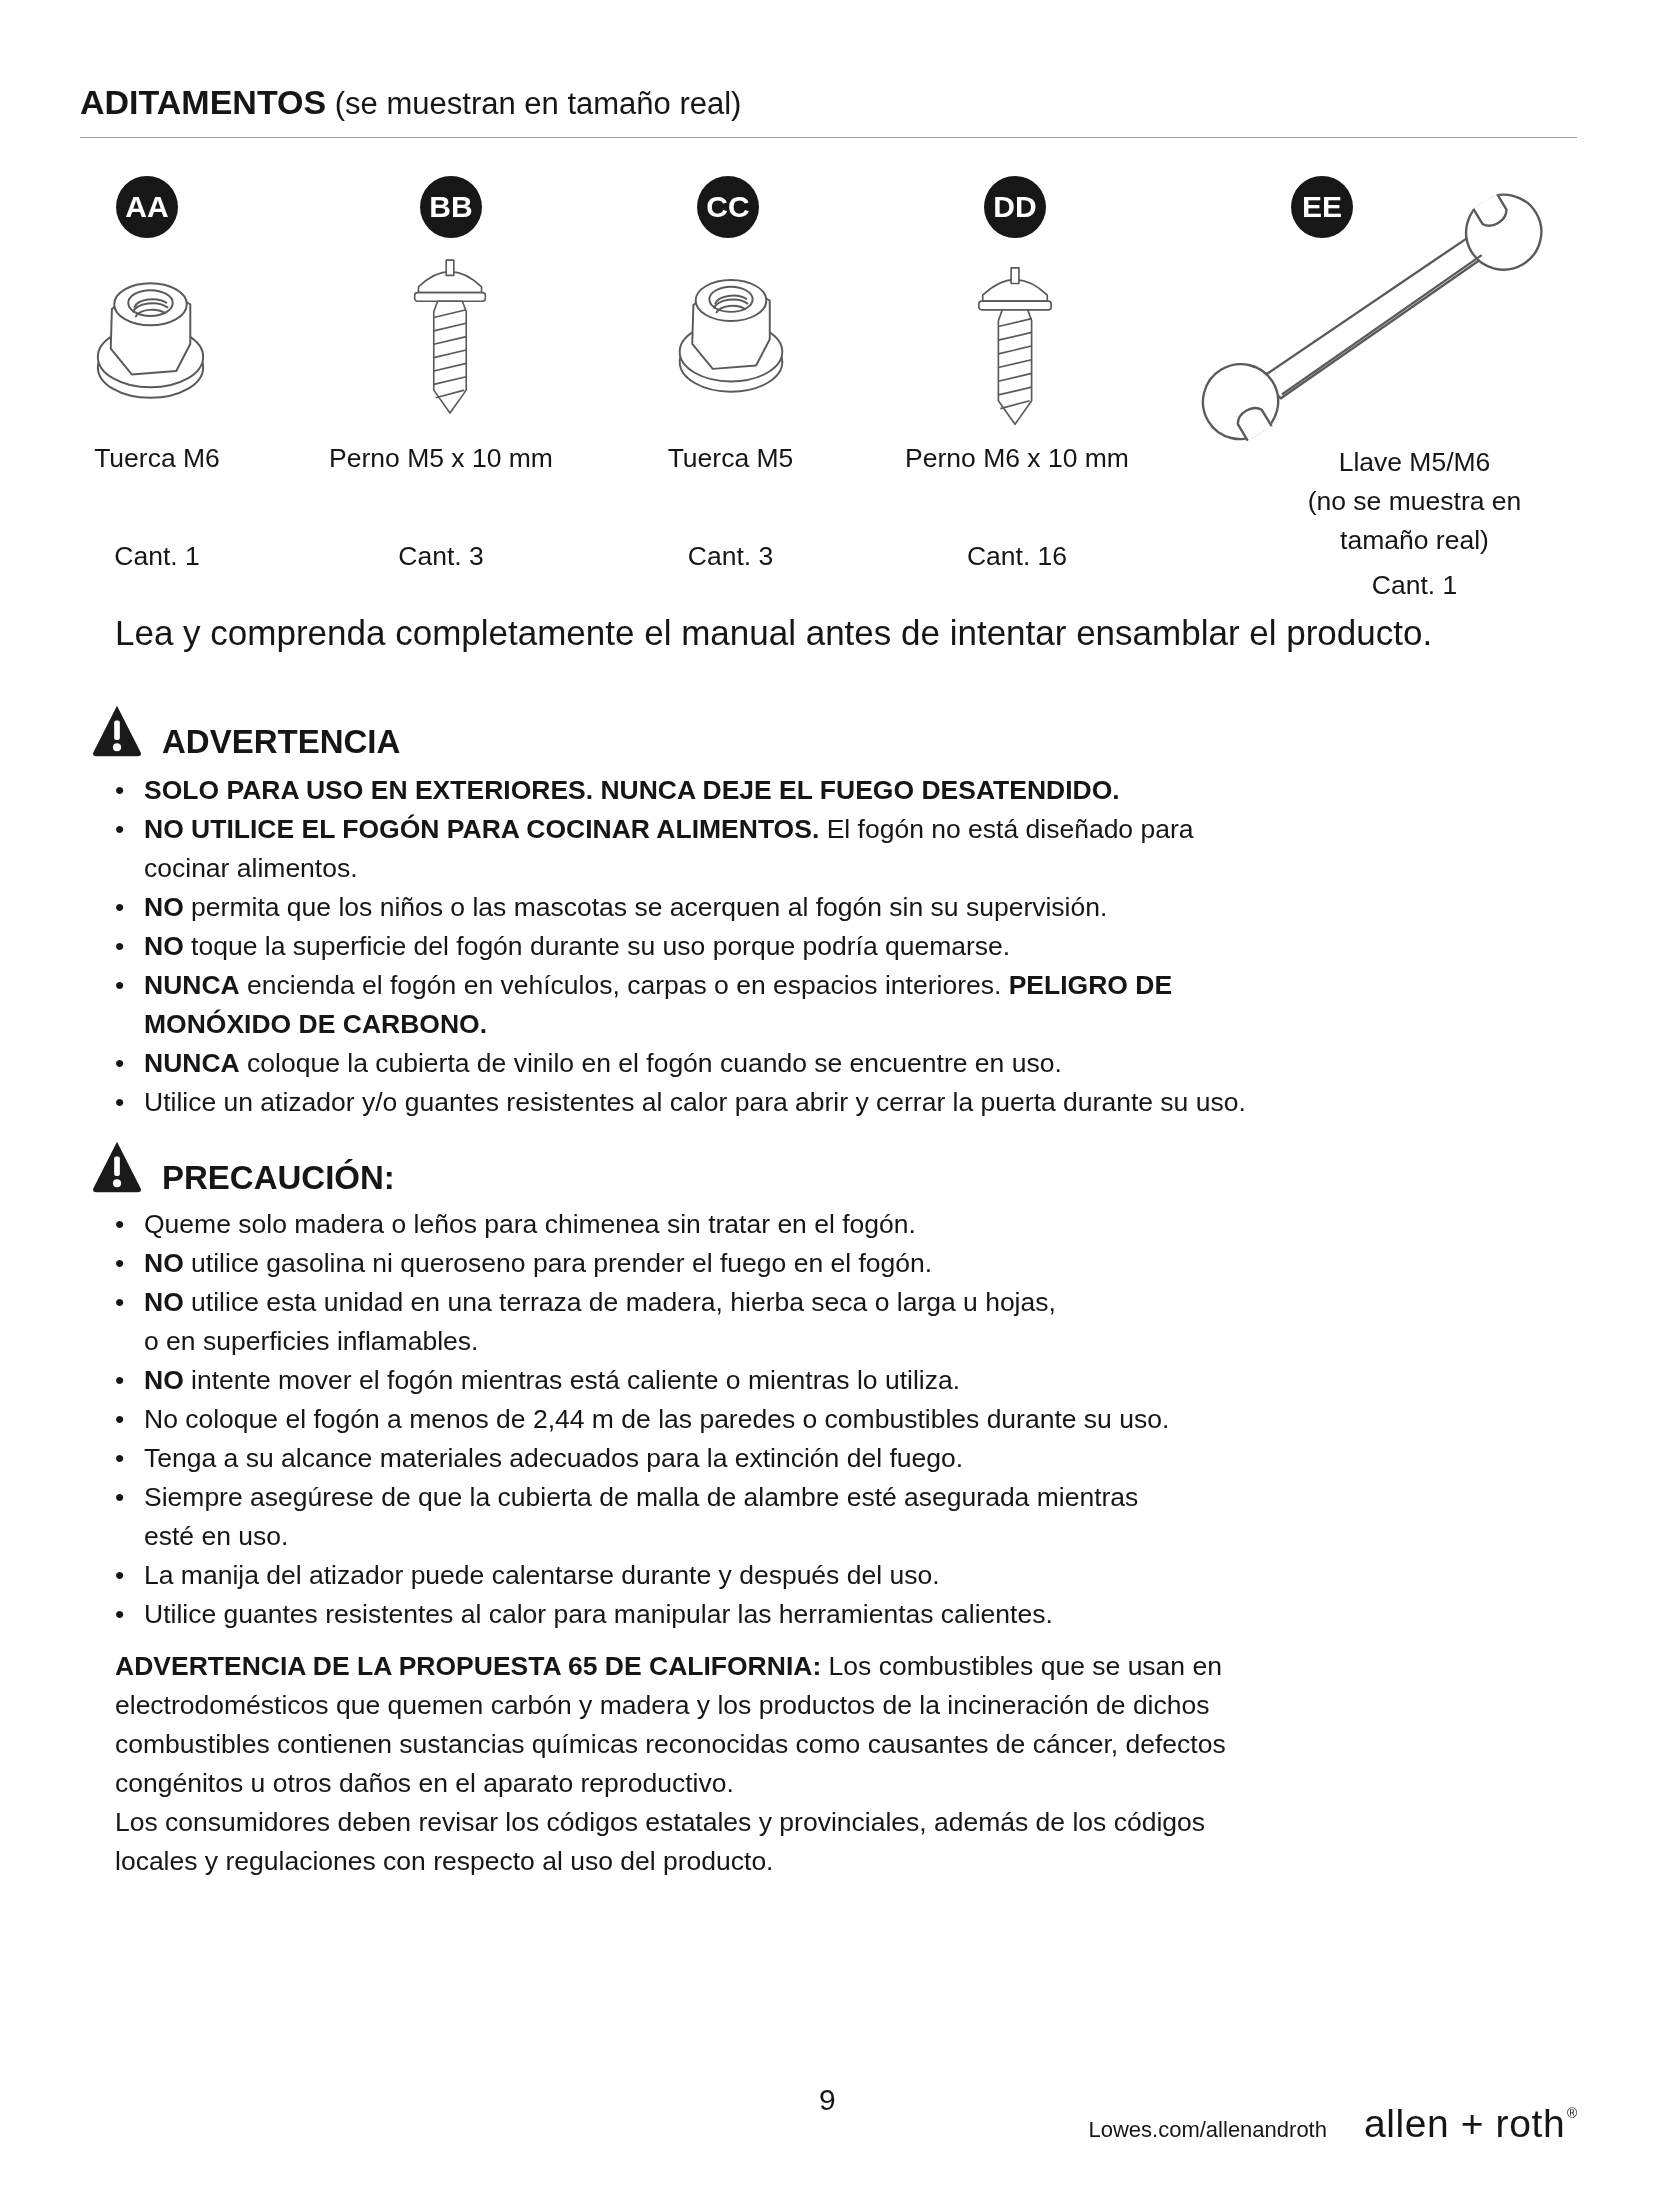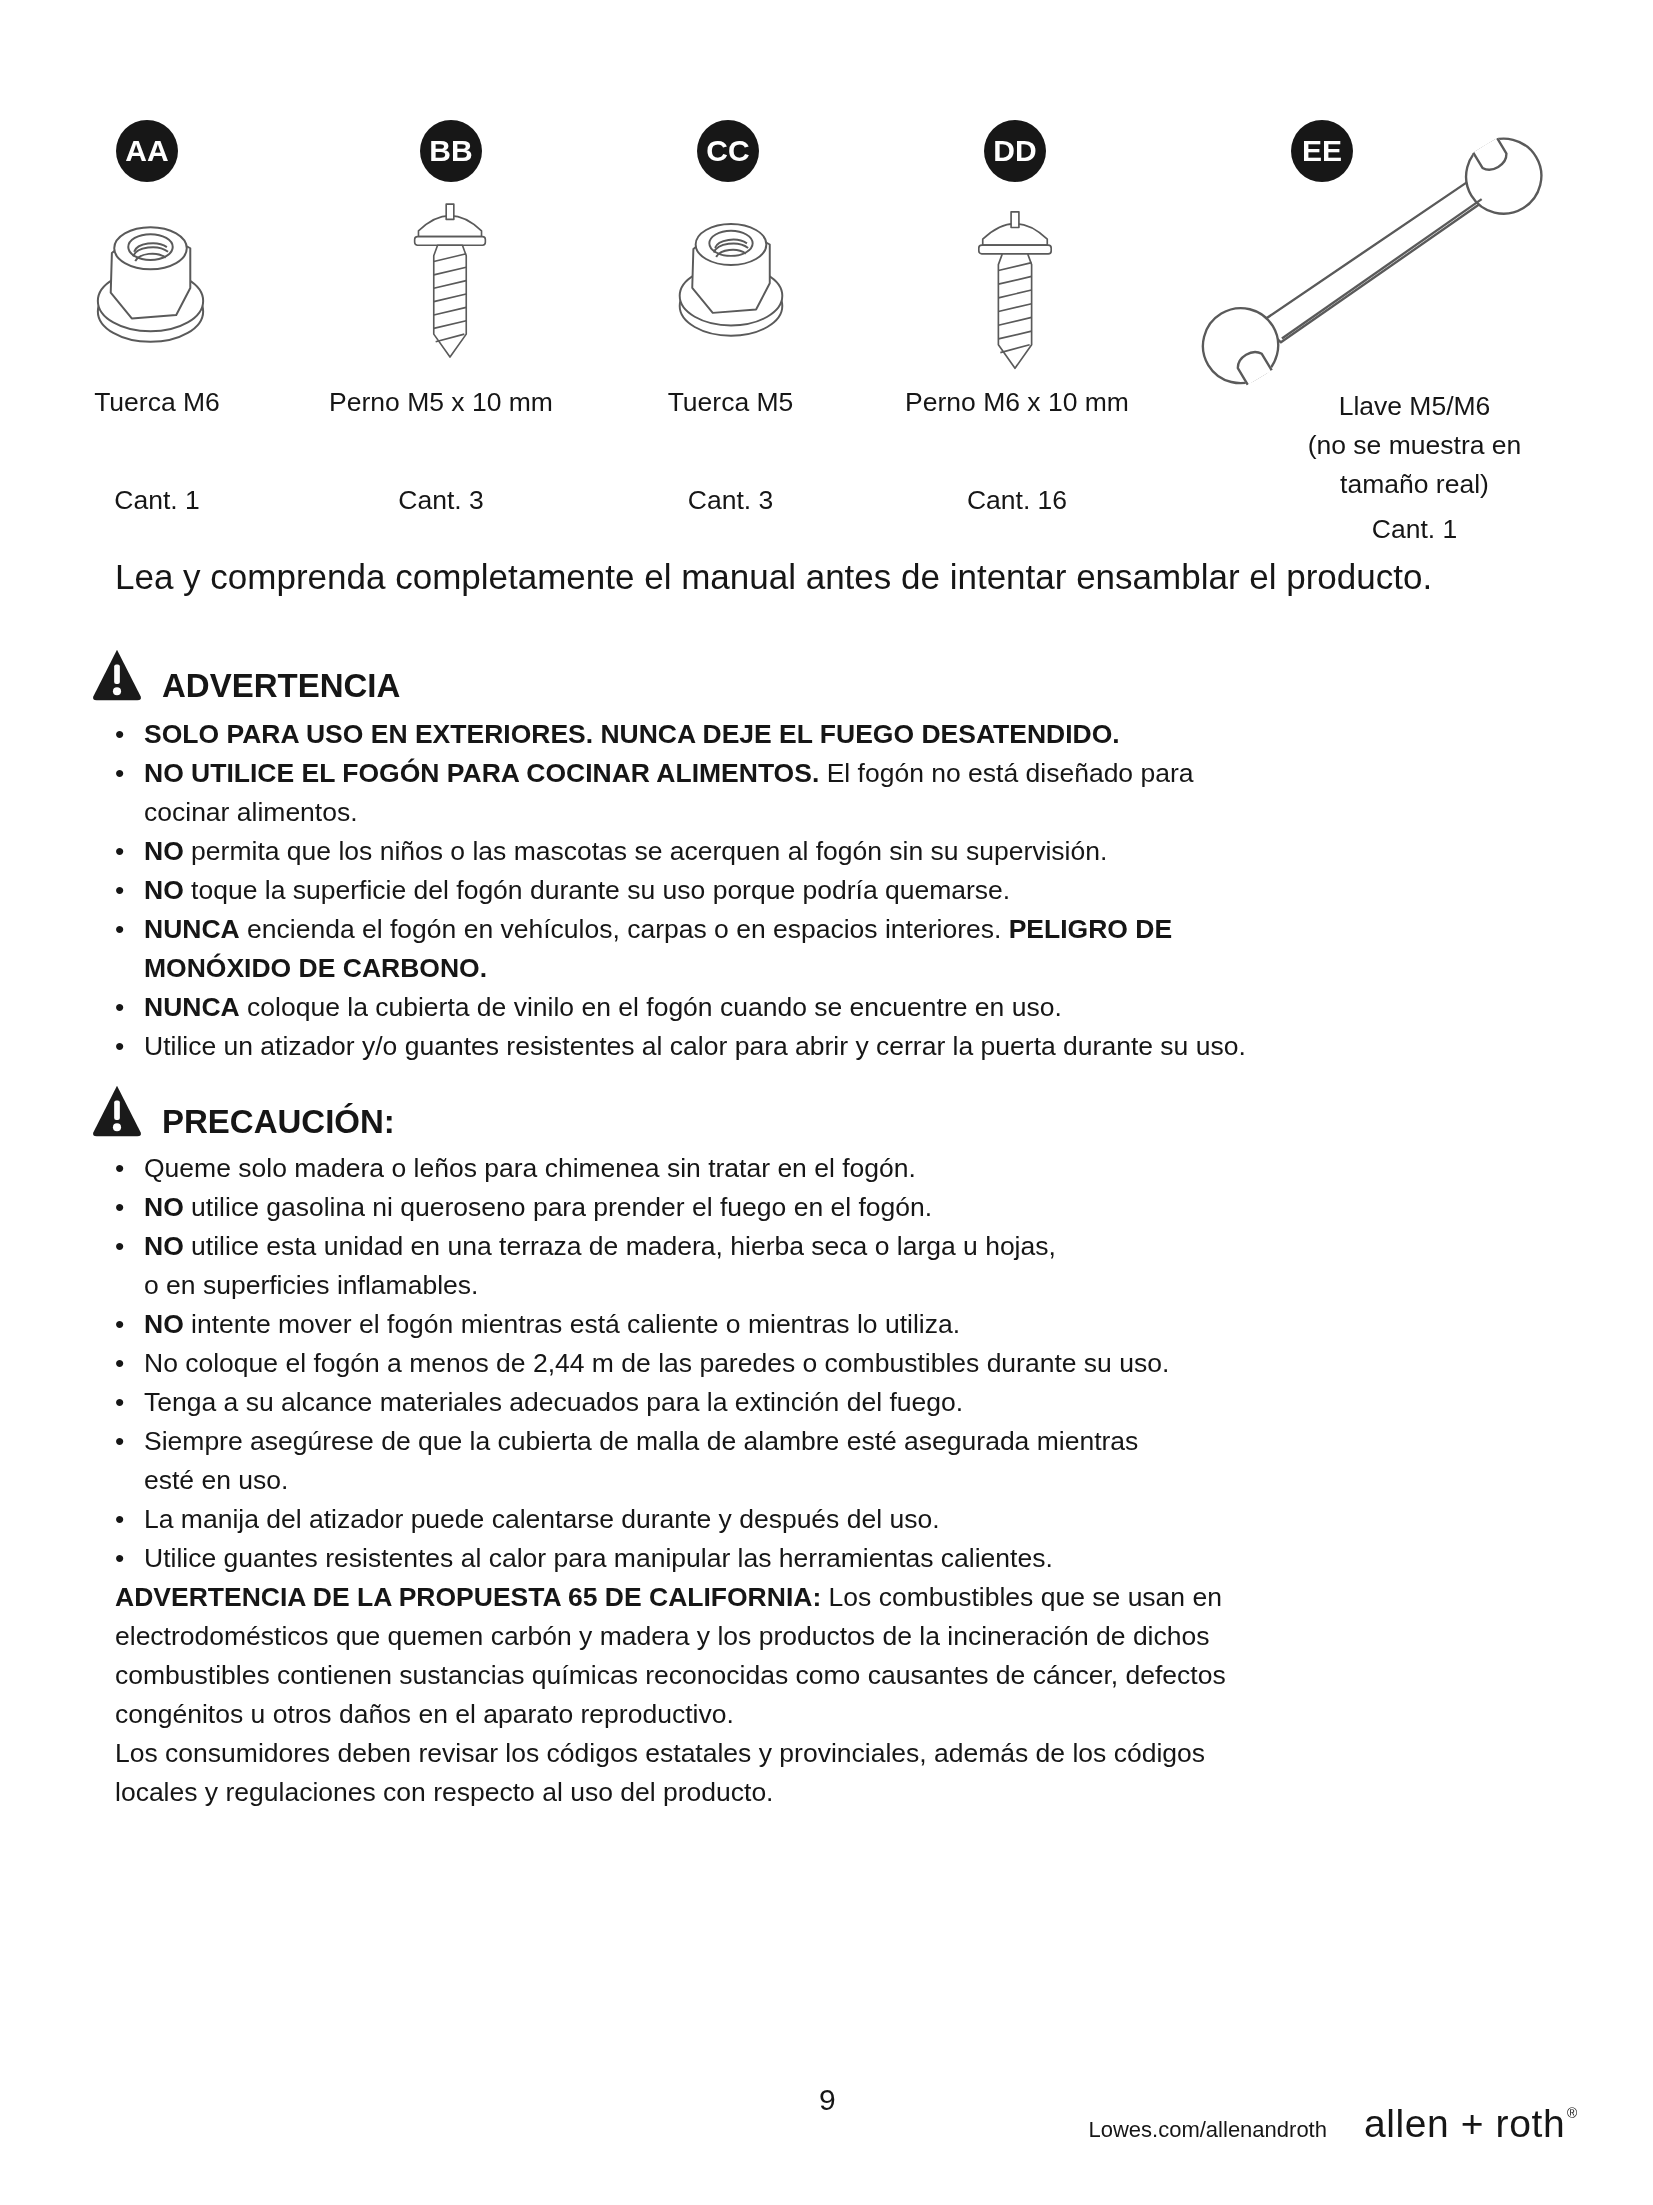"ADITAMENTOS (se muestran en tamaño" div.title-row { html: none -> <div> <span>ADITAMENTOS</span><span> (se muestran en tamaño real)</span> </div> }
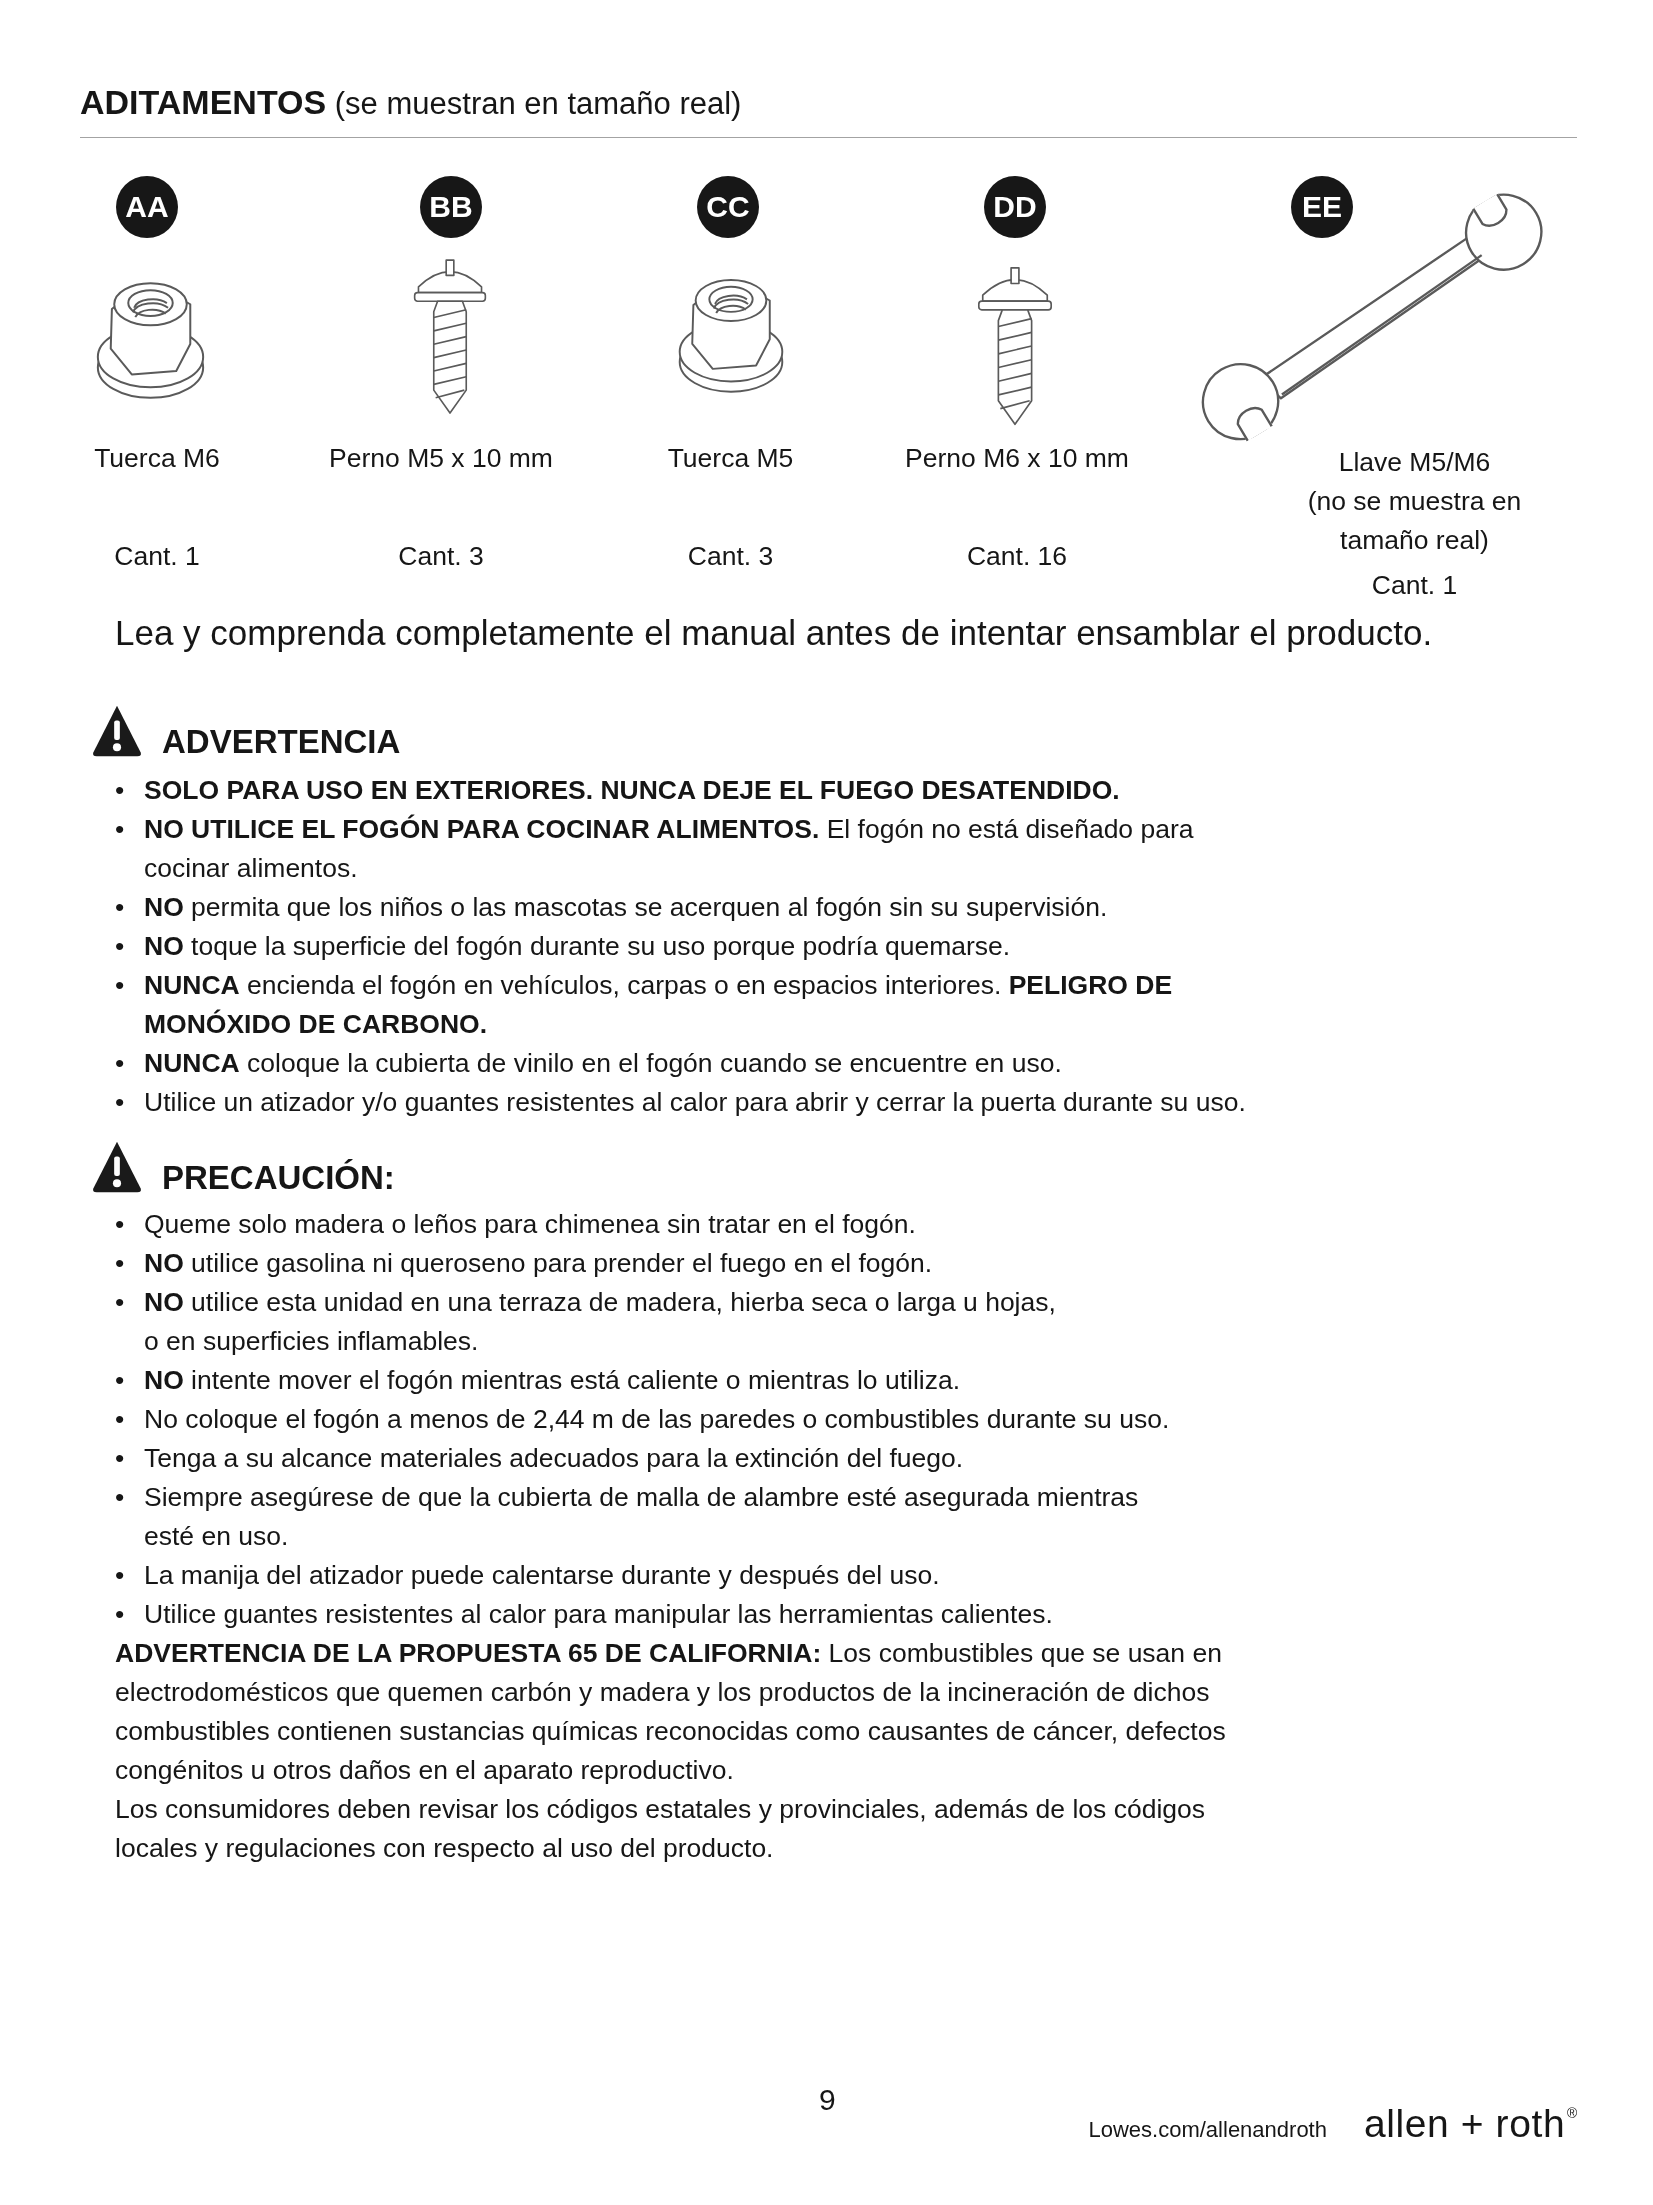"ADVERTENCIA DE LA PROPUESTA 65" .prop65 { margin: 0 0 0 35px -> 13px 0 0 35px }
